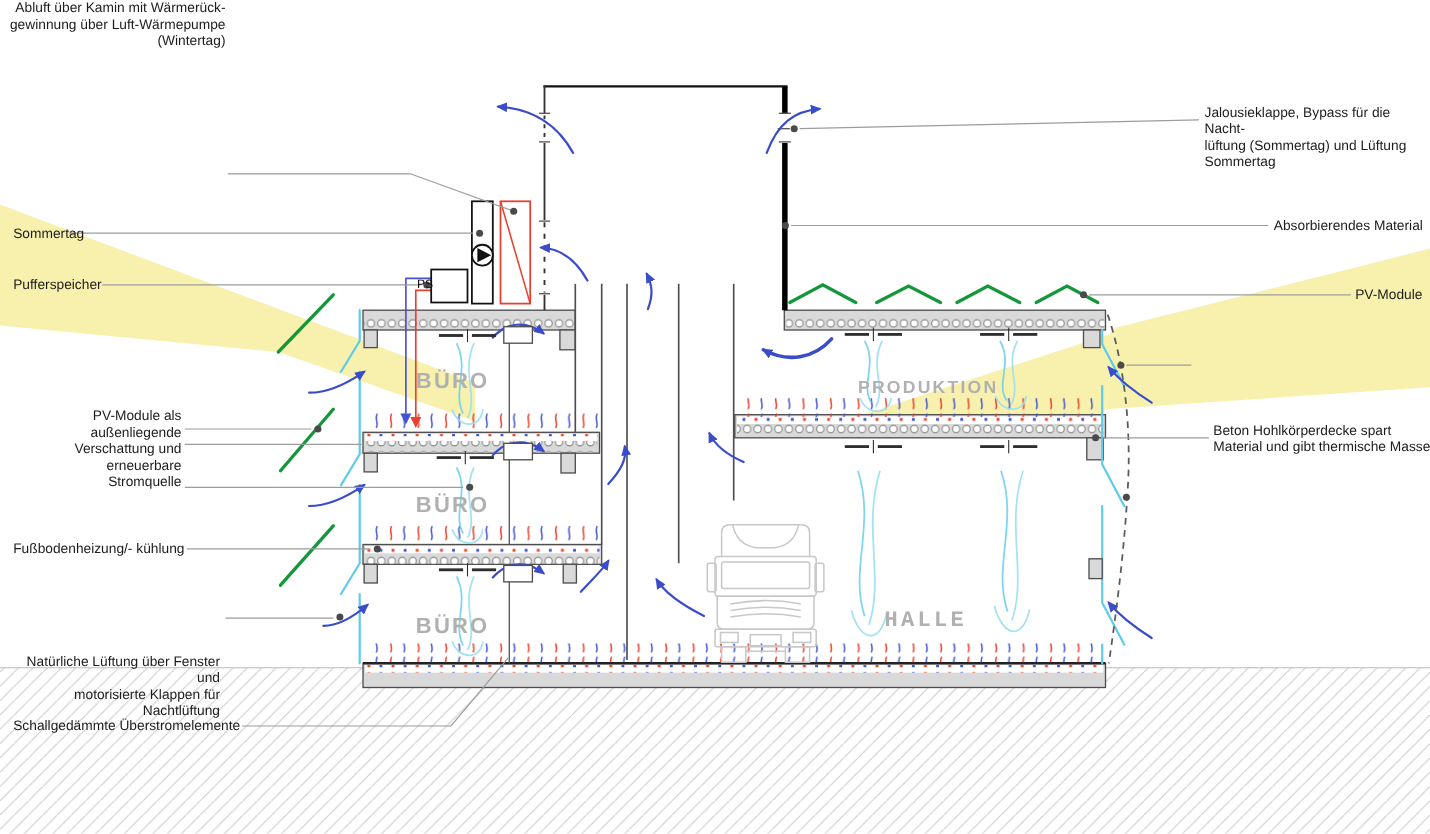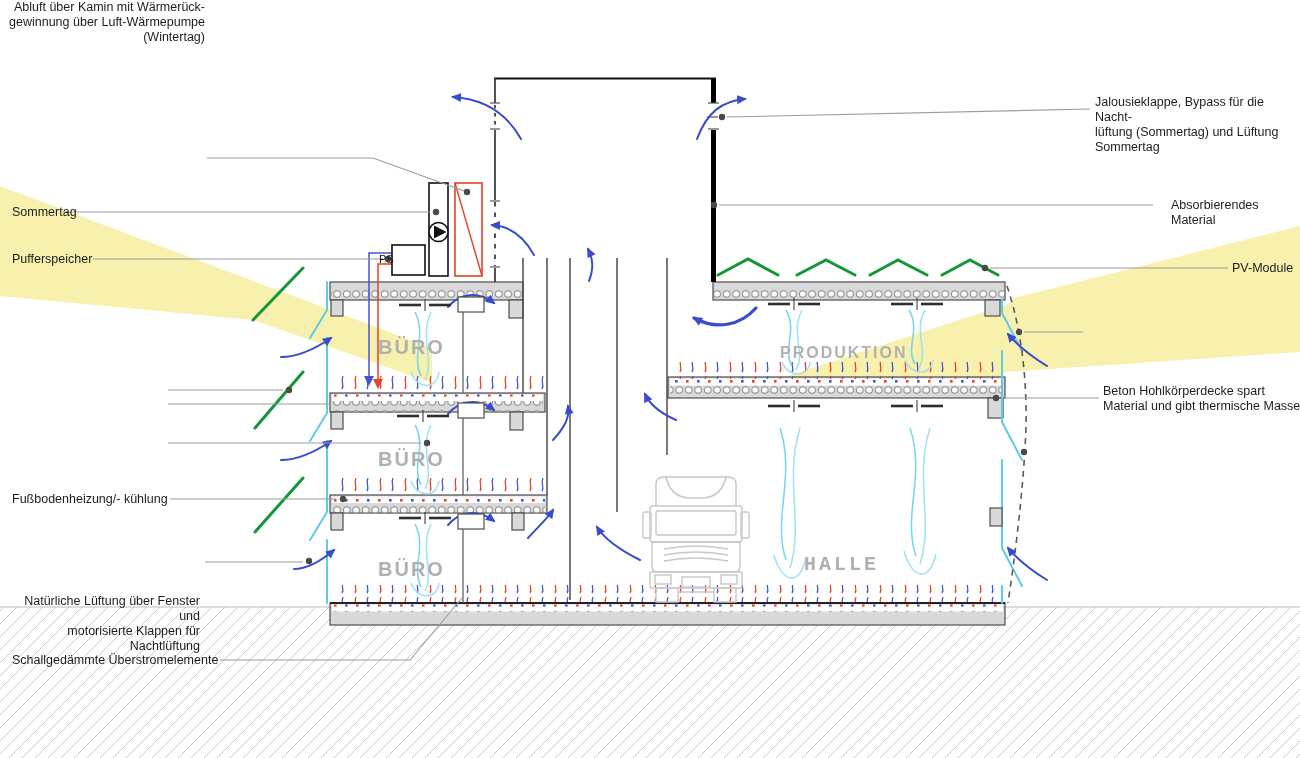"Absorbierendes Material" div.lbl { margin-left: 13px -> none }
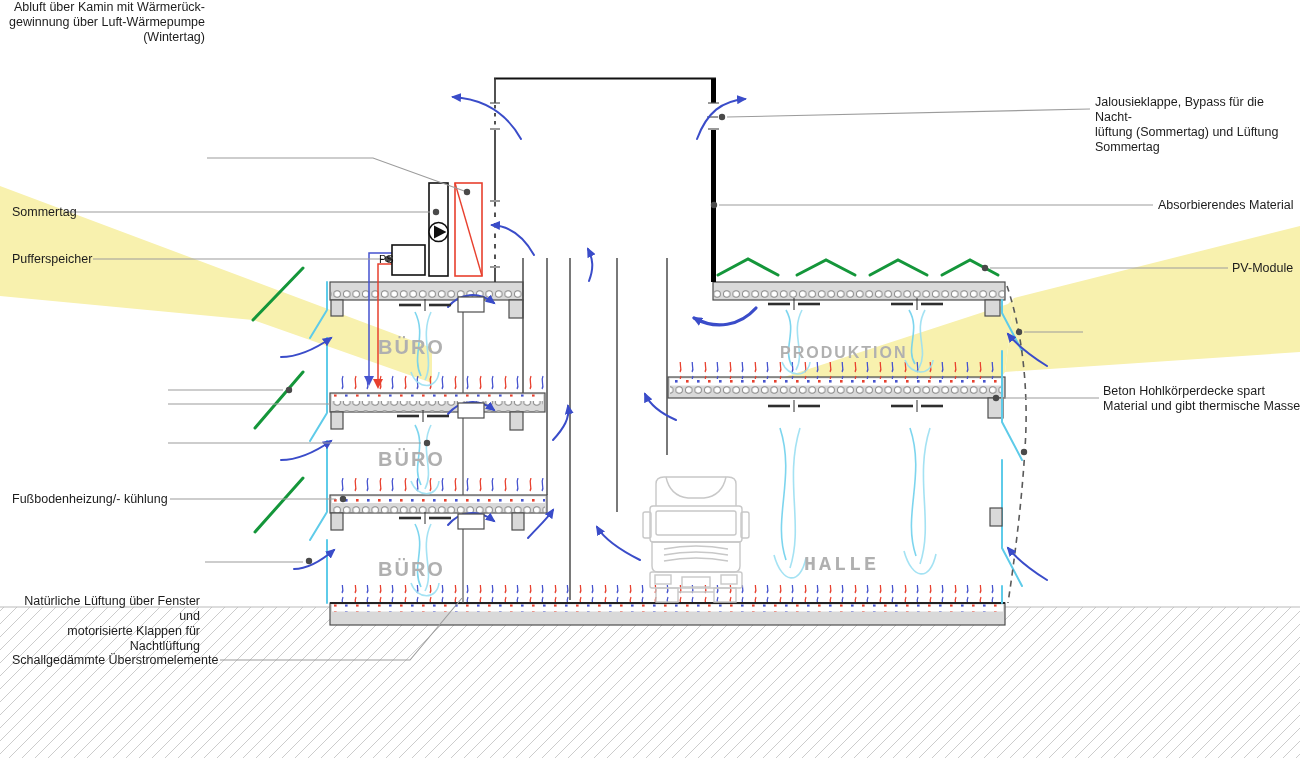"PV-Module als außenliegende" div.lbl { html: none -> <div>PV-Module als außenliegende Verschattung und erneuerbare Stromquelle</div> }
